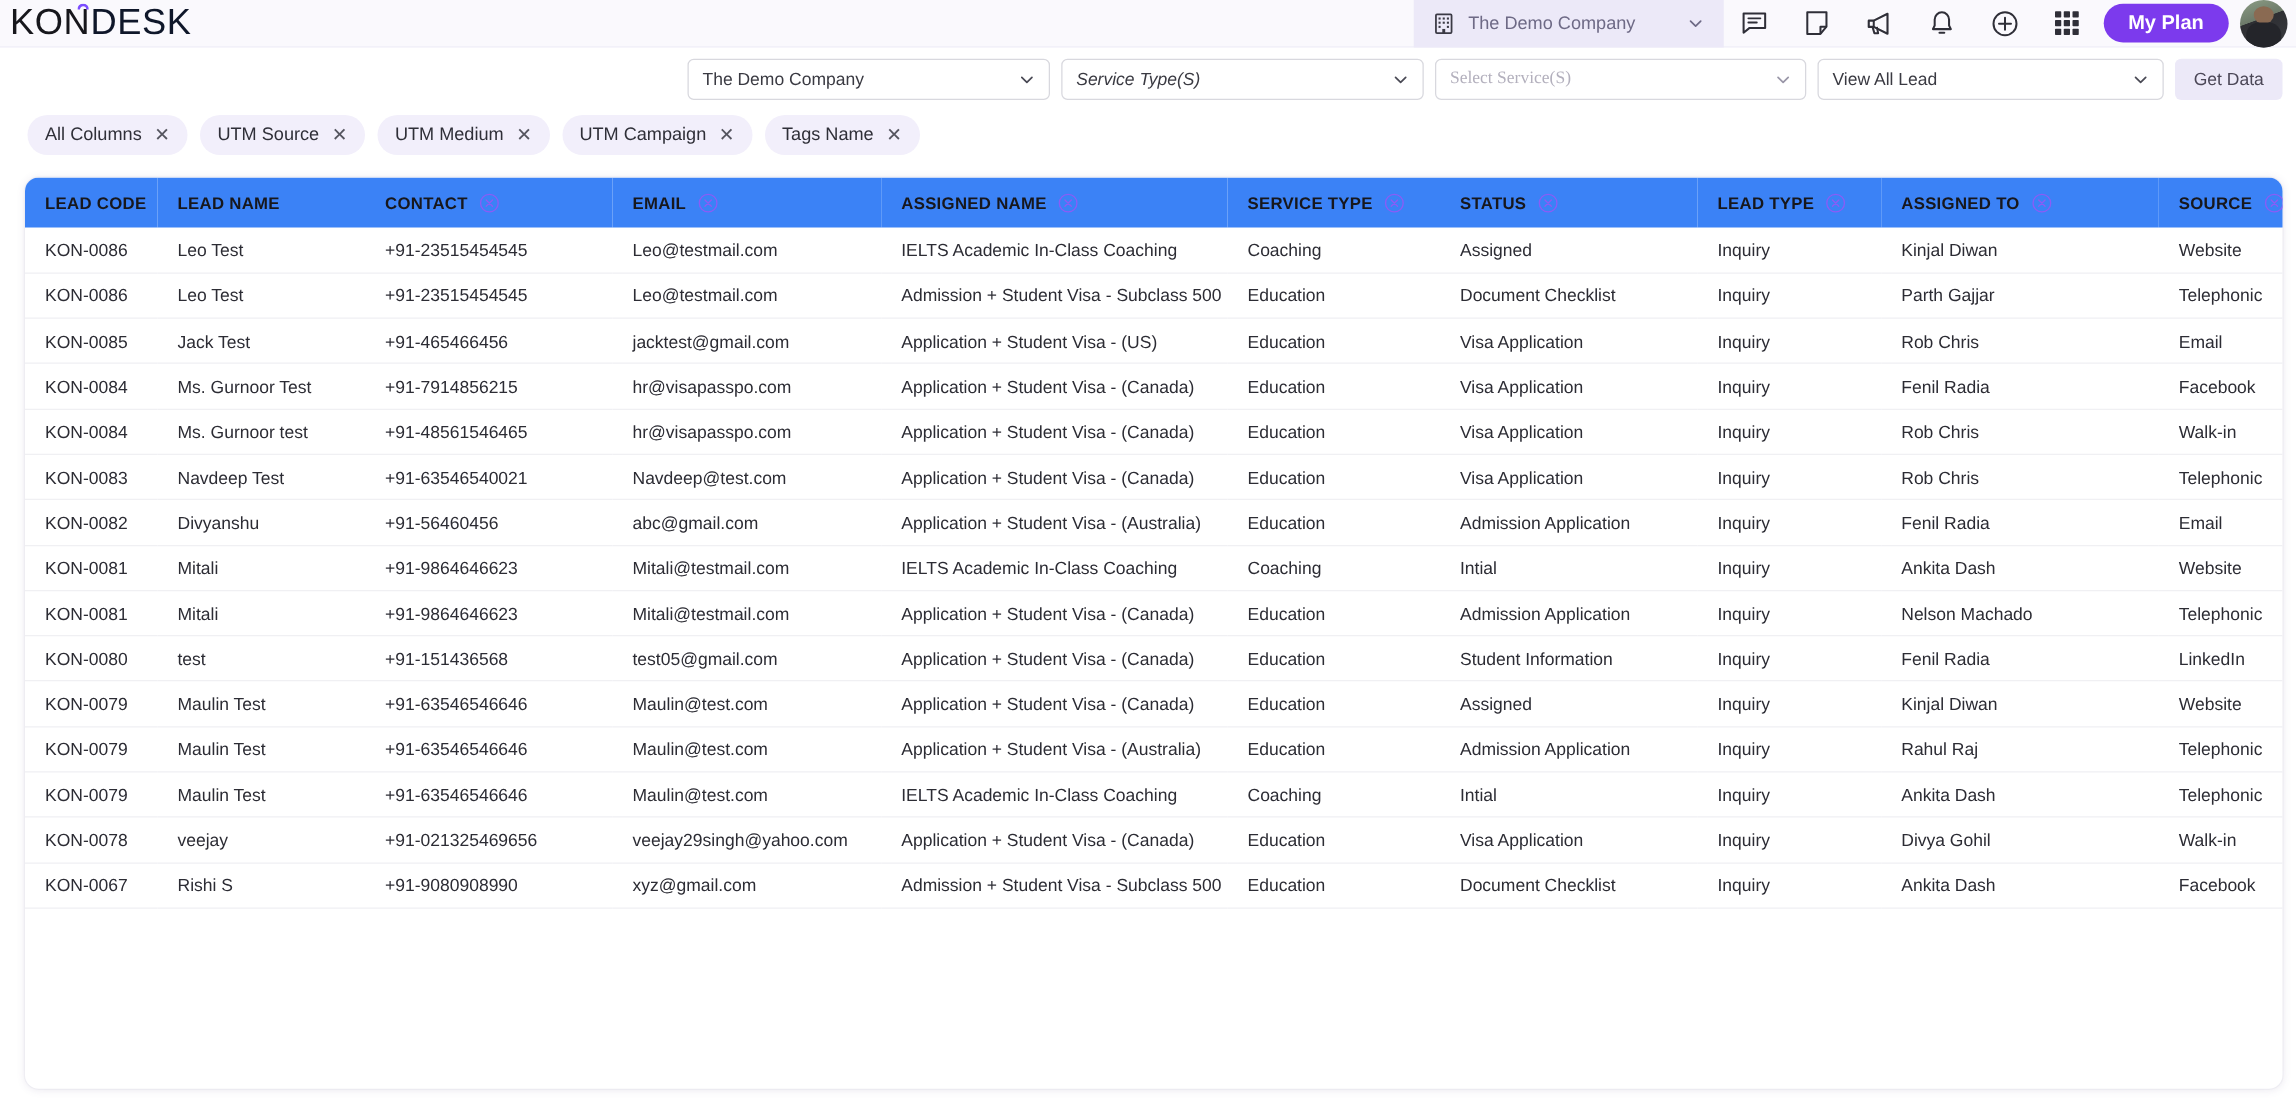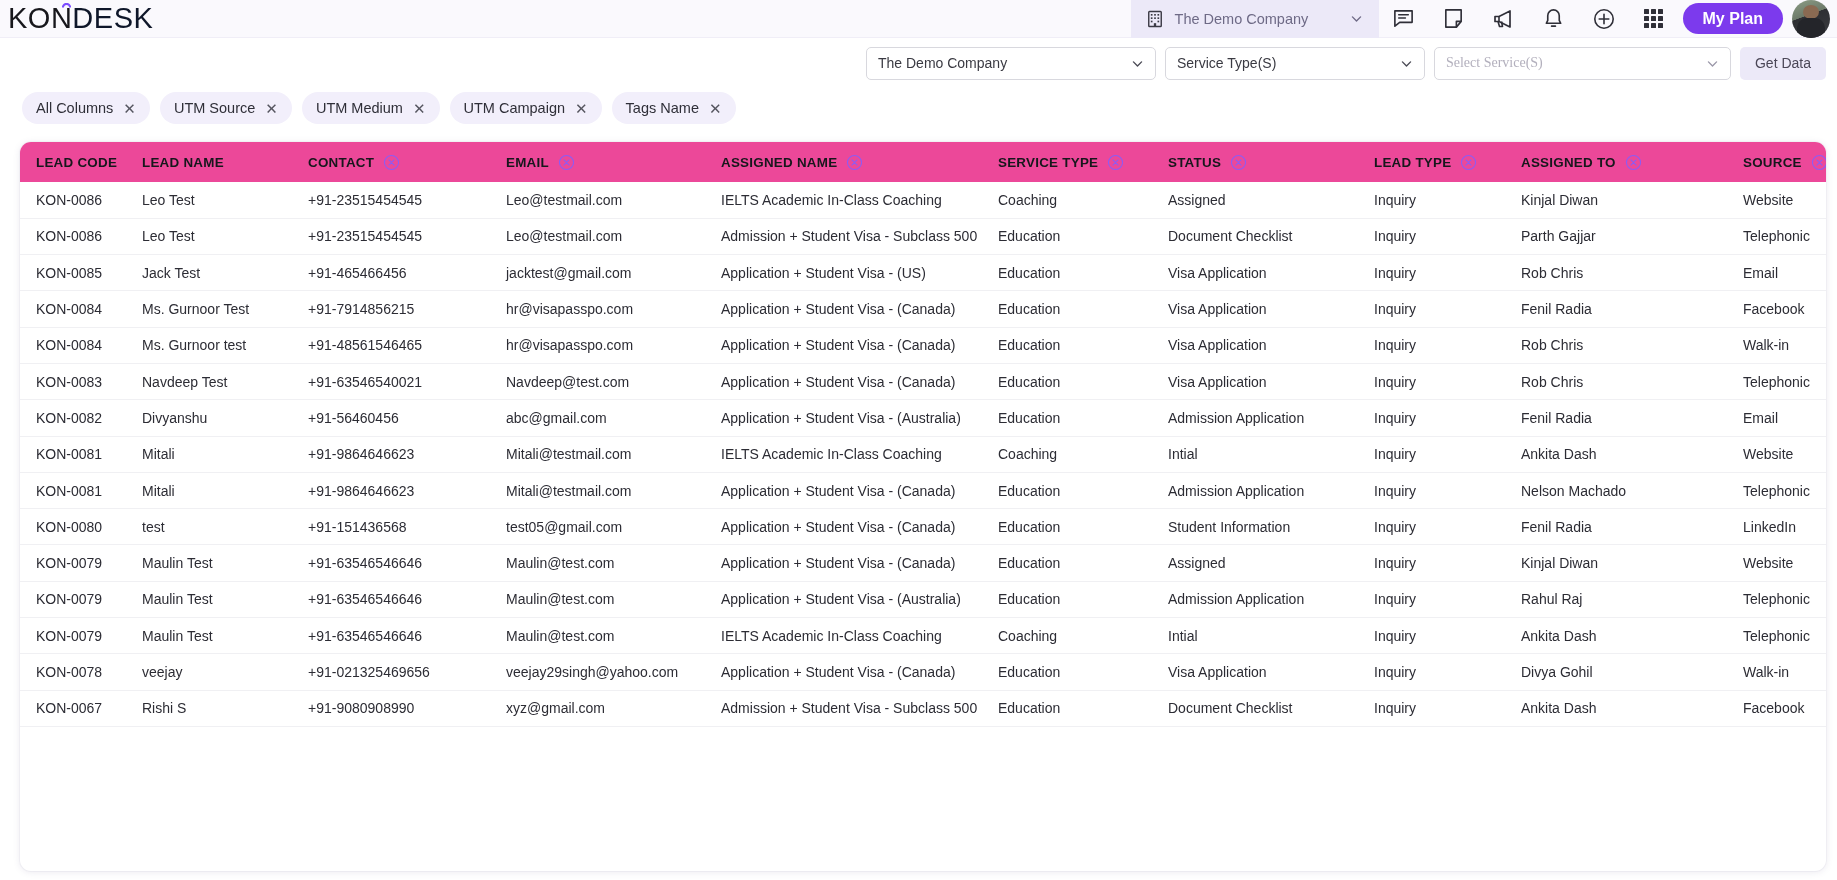"Service Type(S)" .sel.w2 { font-style: none -> italic; width: 260px -> 290px }
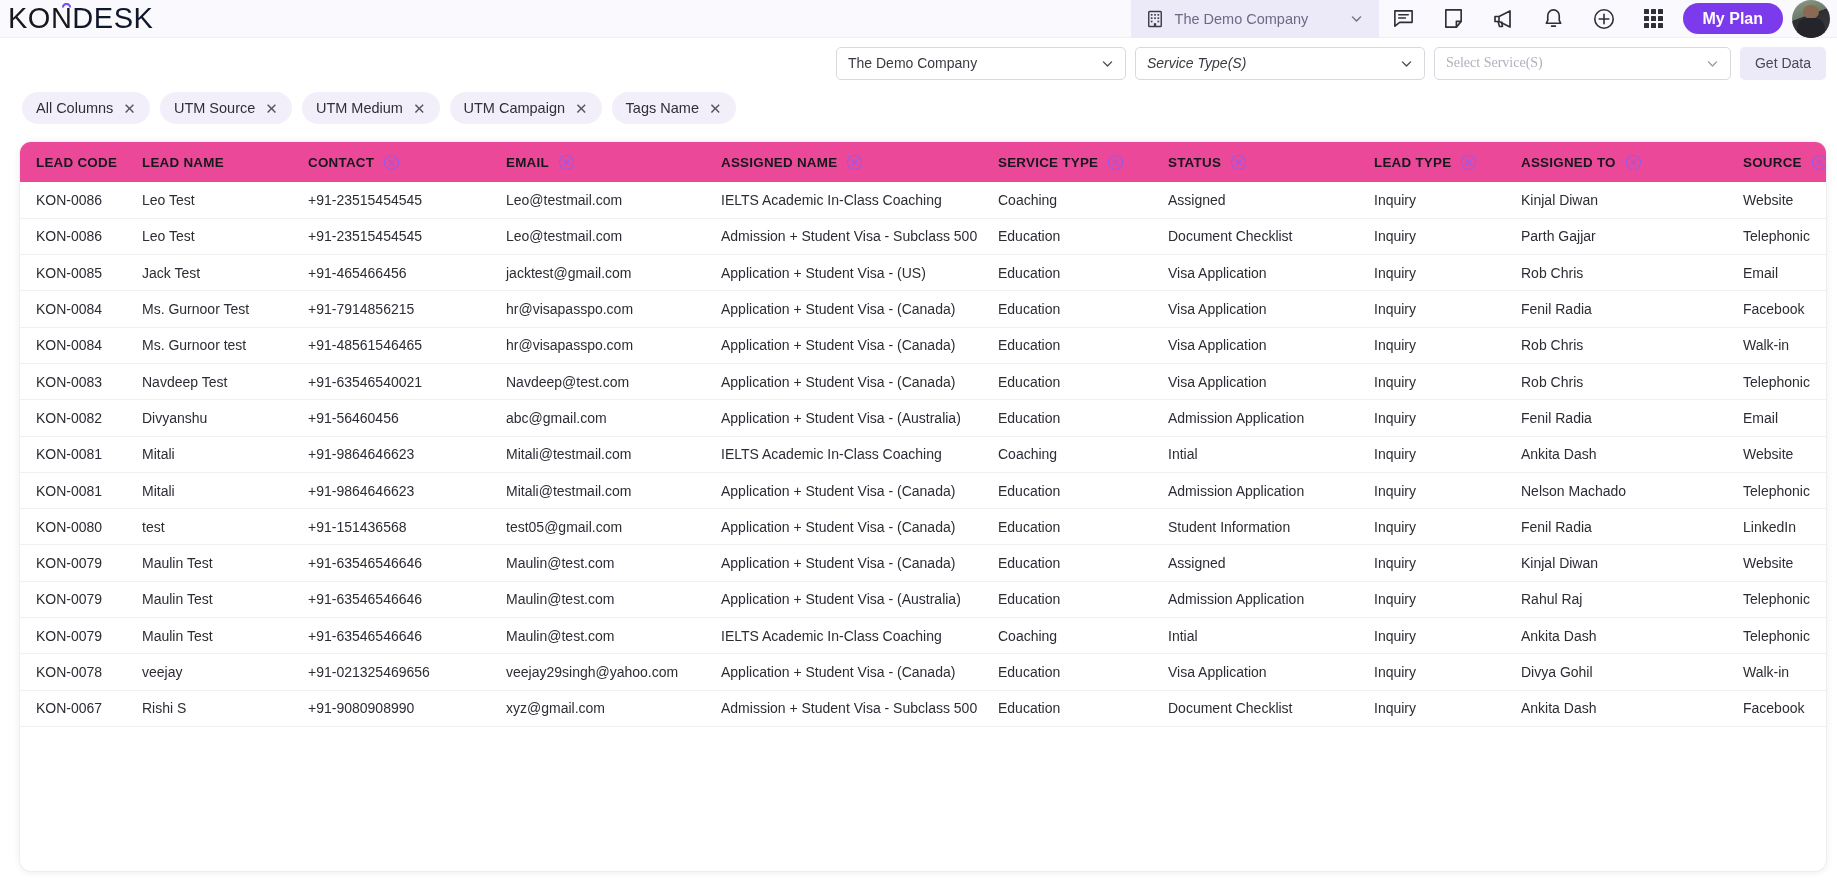"View All Lead" div.sel { html: none -> <div> <span>View All Lead</span> <svg> <path></path> </svg> </div> }
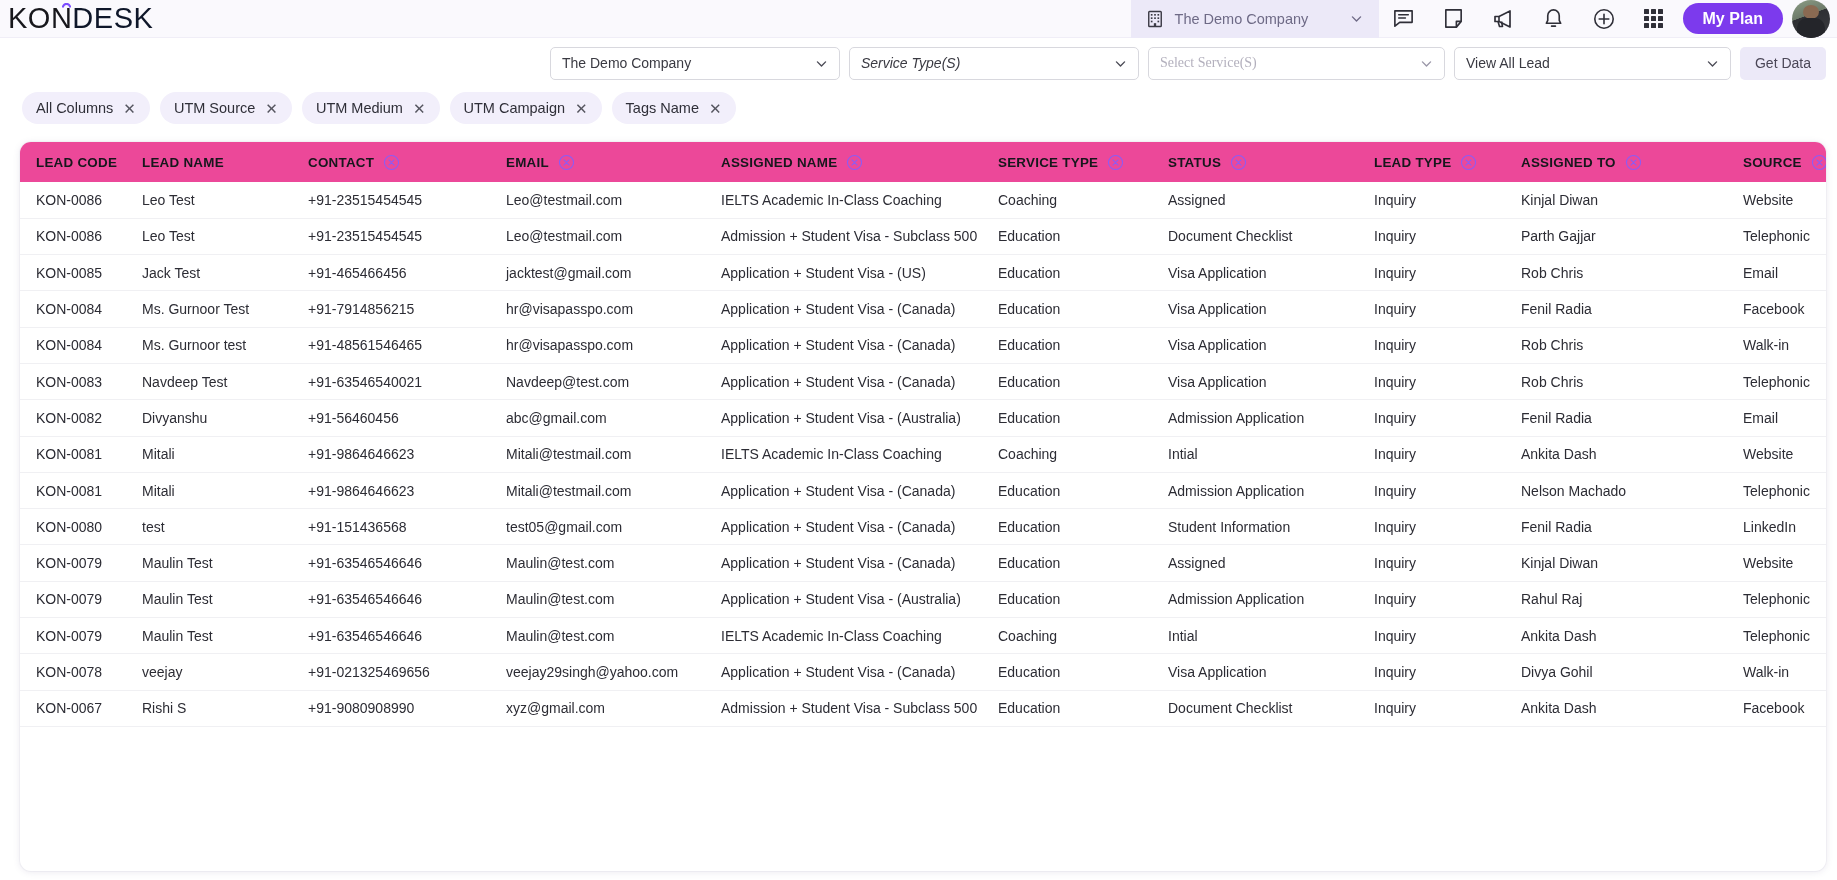"LEAD CODE" thead th { background: #ec4899 -> #3b82f6 }
